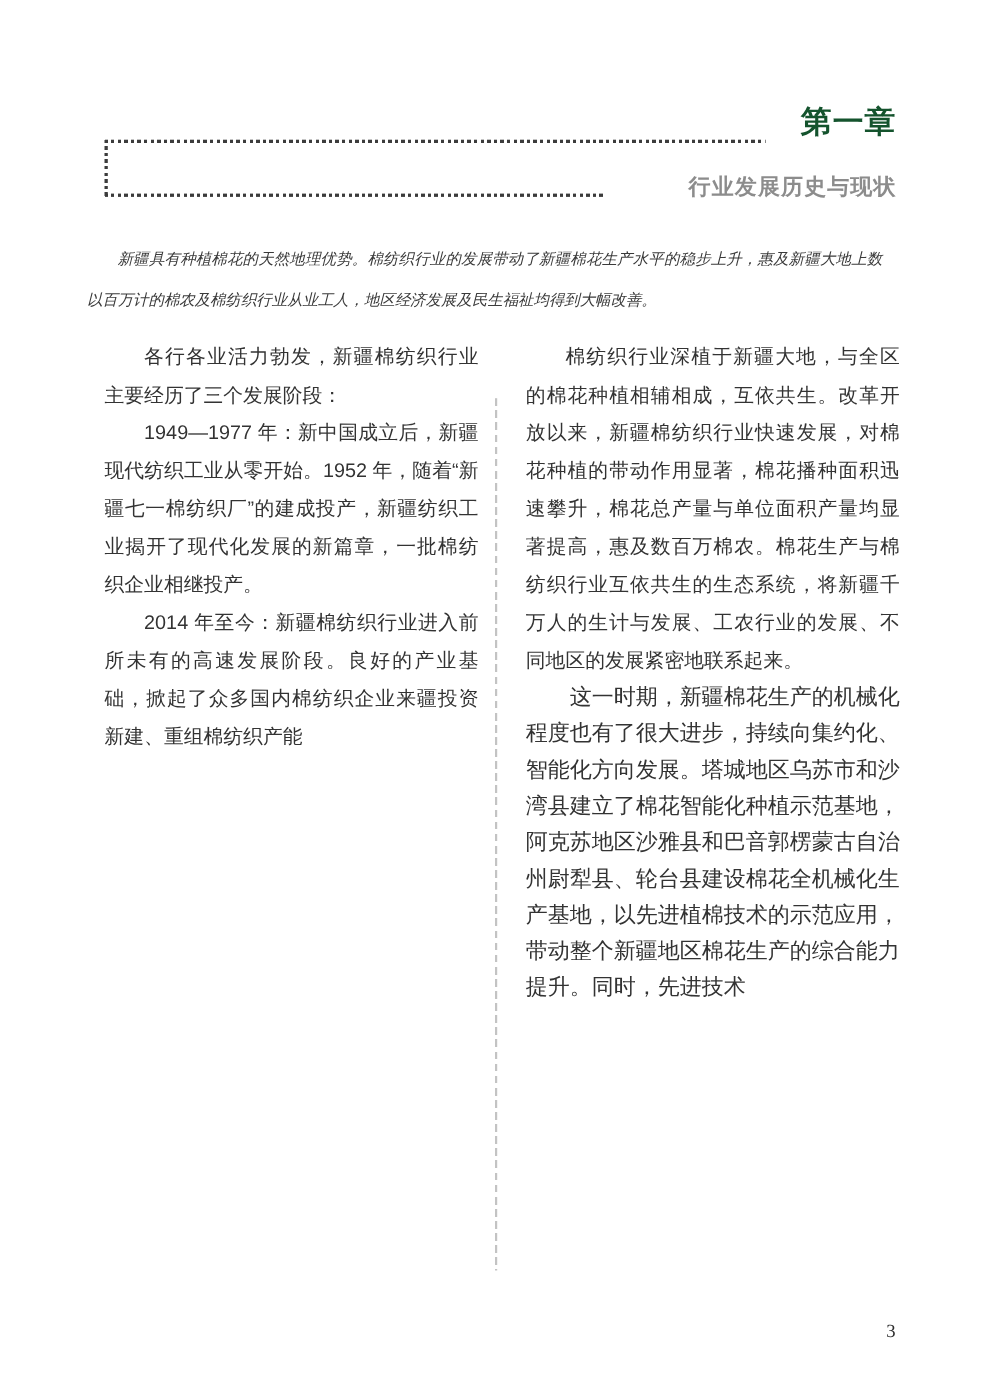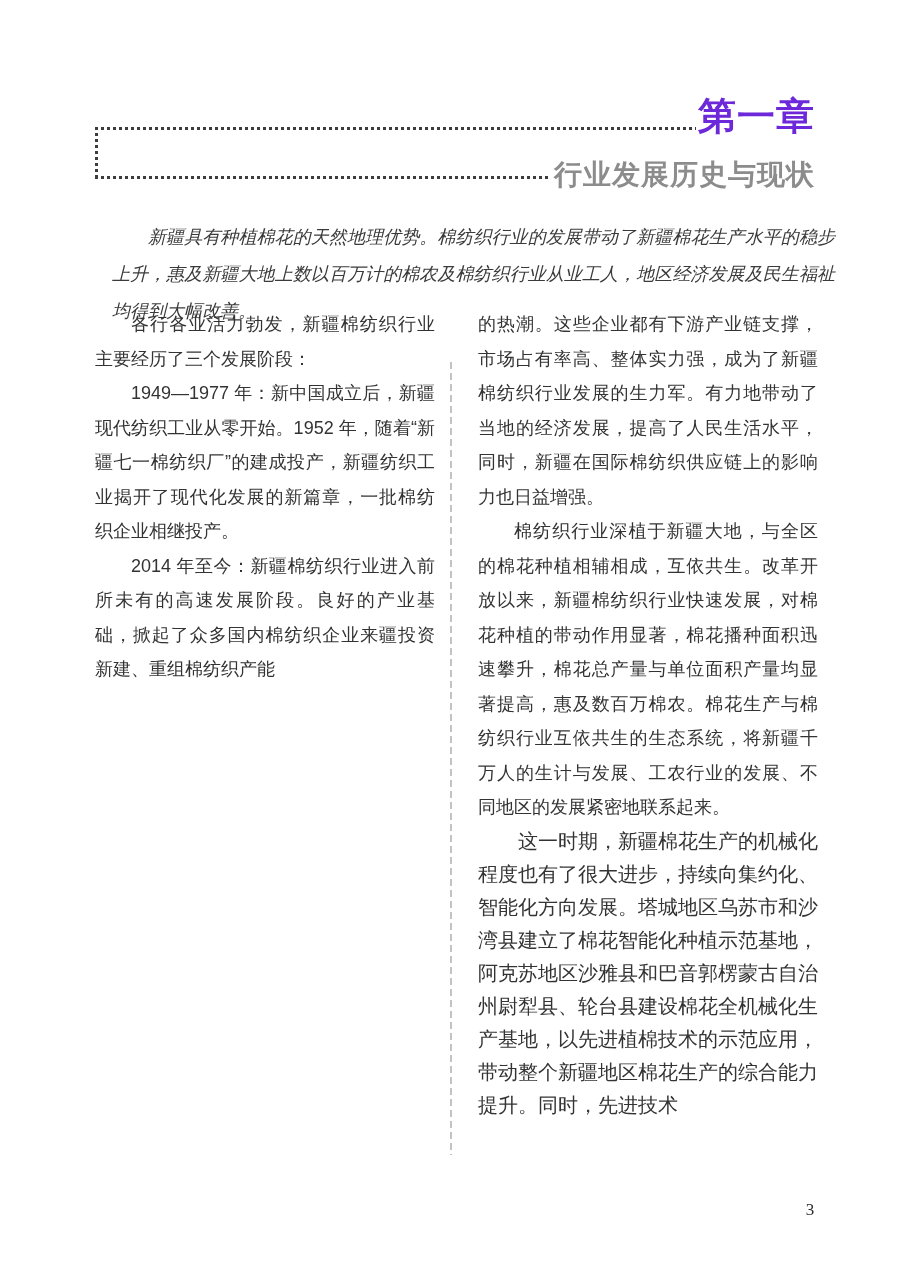"第一章" .chapter { color: #6d28d9 -> #14532d; font-size: 38px -> 28px }
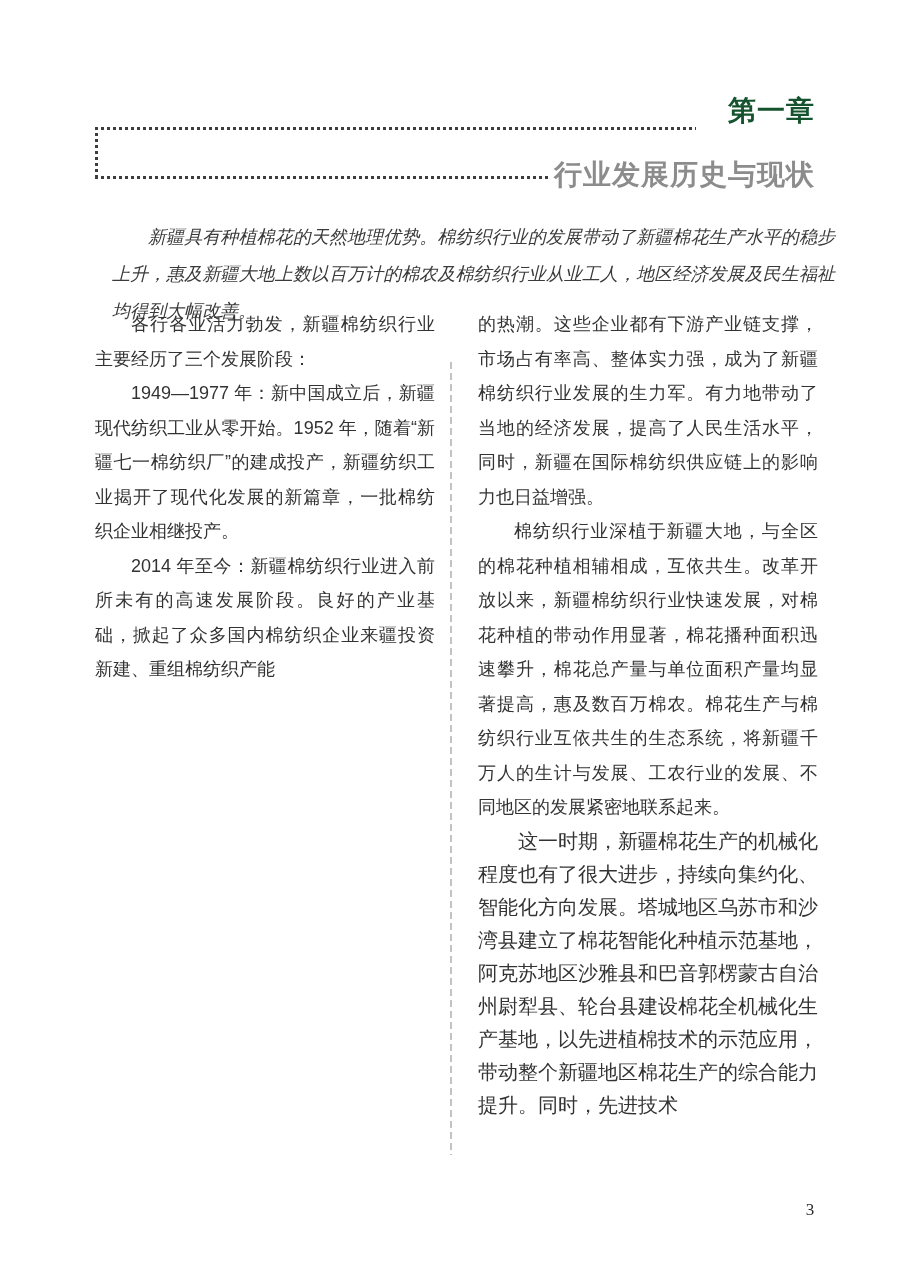"行业发展历史与现状" .chapter-subtitle { font-size: 28px -> 20px }
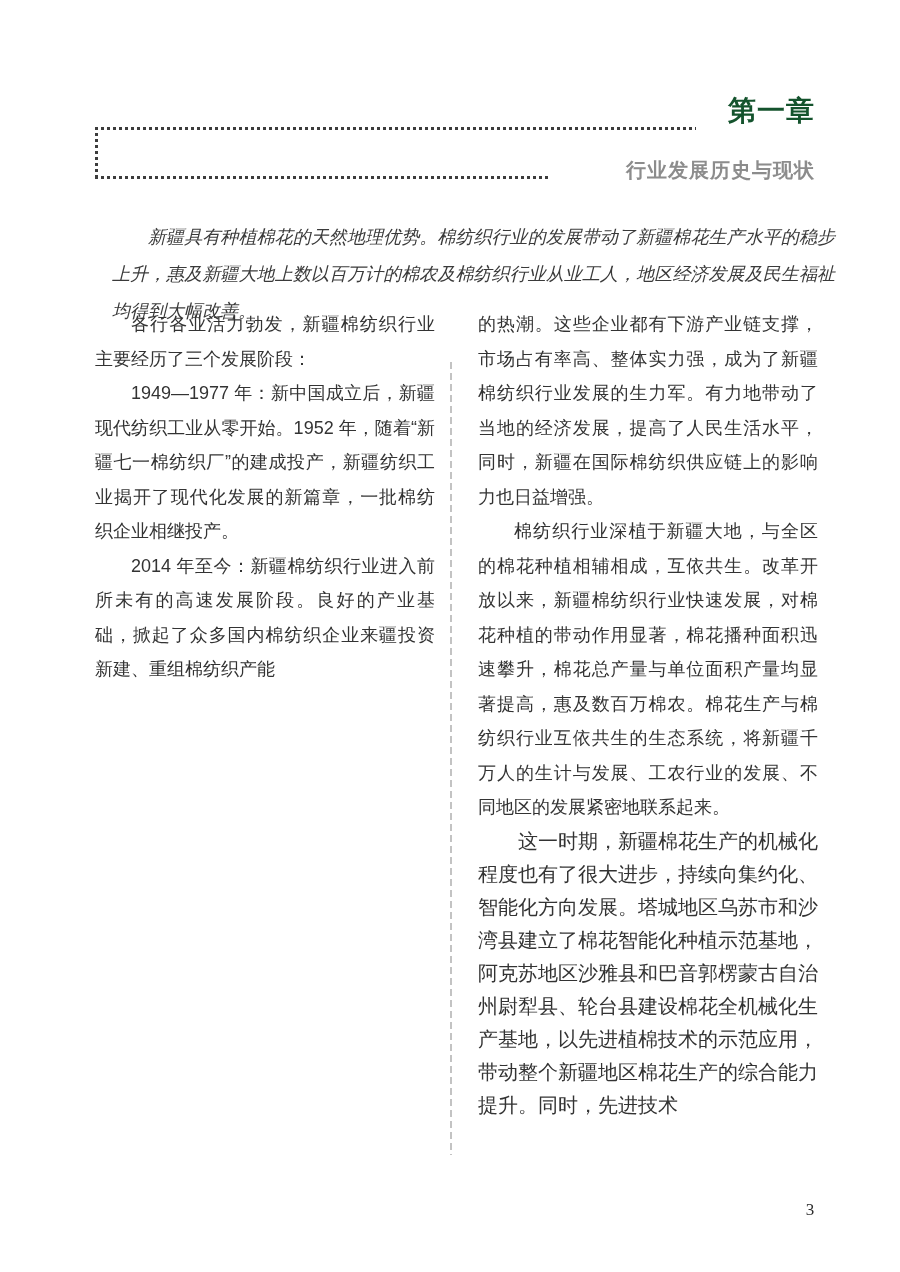"新疆具有种植棉花的天然地理优势。棉纺织行业的发展带动了新疆棉花生产水平的稳步上升" .intro { font-size: 18px -> 14px; left: 112px -> 79px }
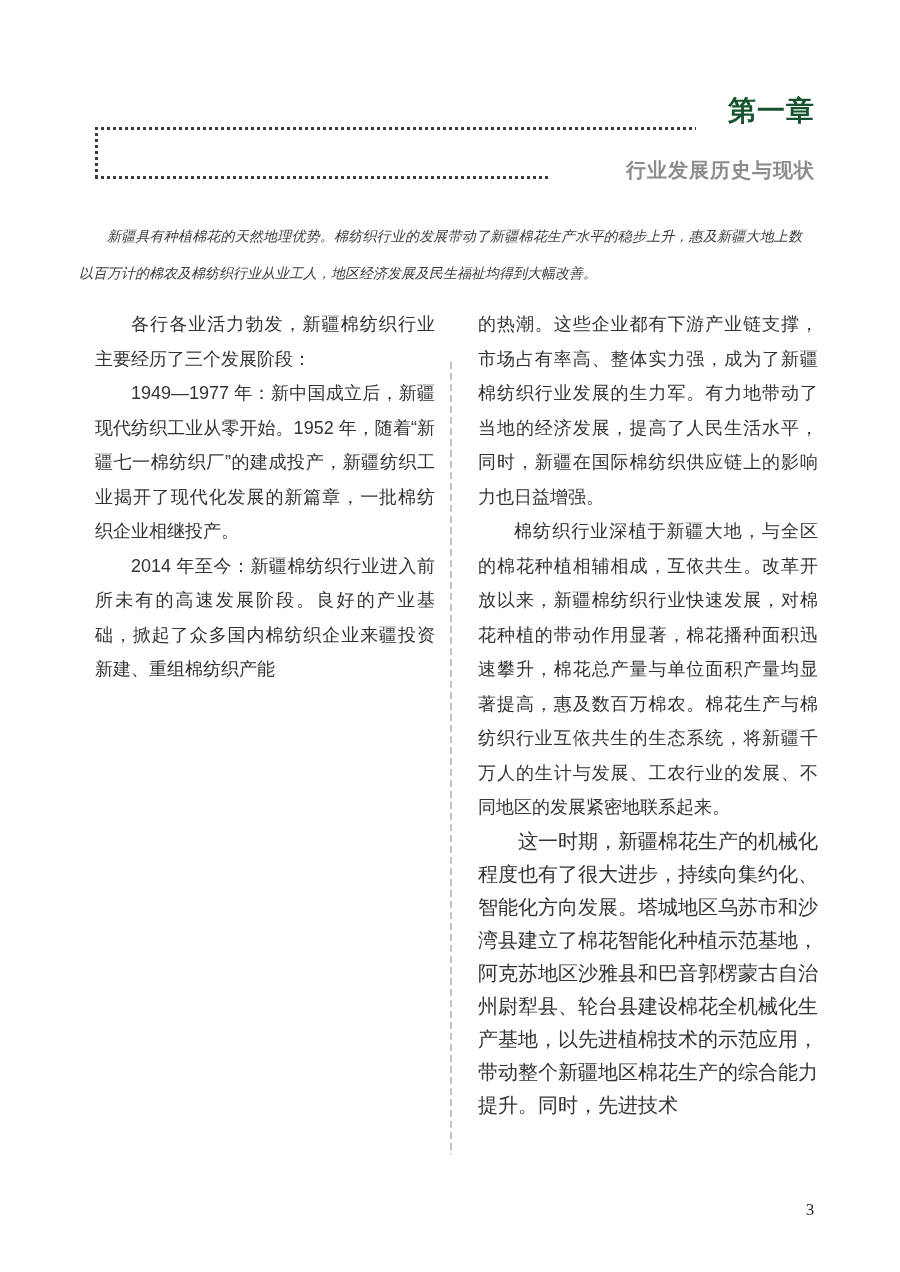"的热潮。这些企业都有下游产业链支撑，市场占有率高、整体实力强，成为了新疆棉纺织行" p.body-p { html: <p>的热潮。这些企业都有下游产业链支撑，市场占有率高、整体实力强，成为了新疆棉纺织行业发展的生力军。有力地带动了当地的经济发展，提高了人民生活水平，同时，新疆在国际棉纺织供应链上的影响力也日益增强。</p> -> none }
